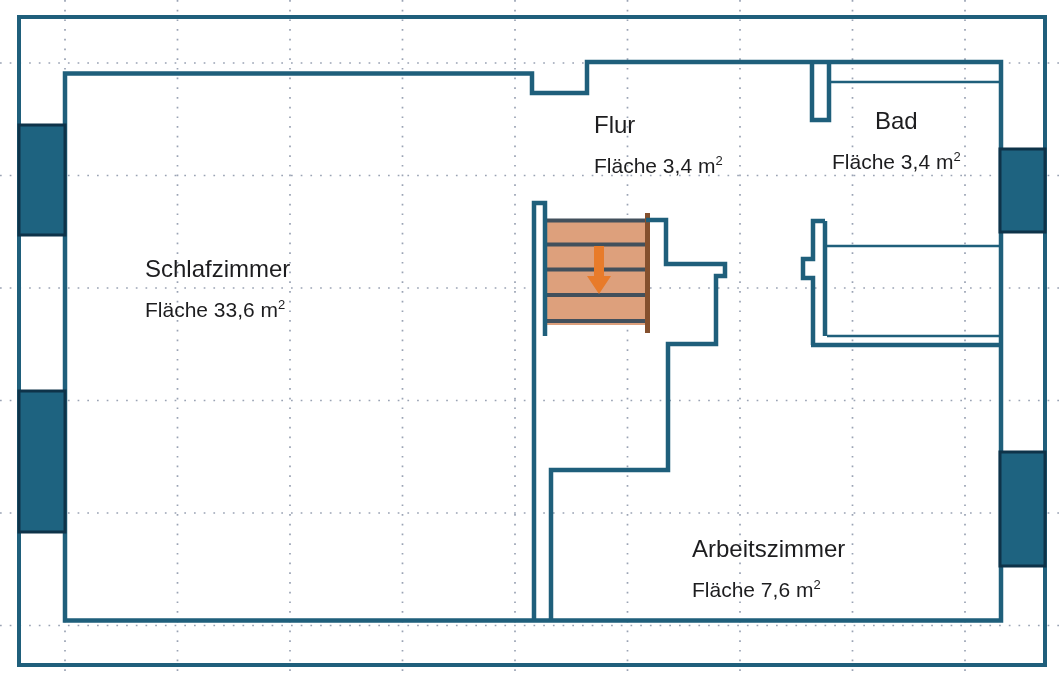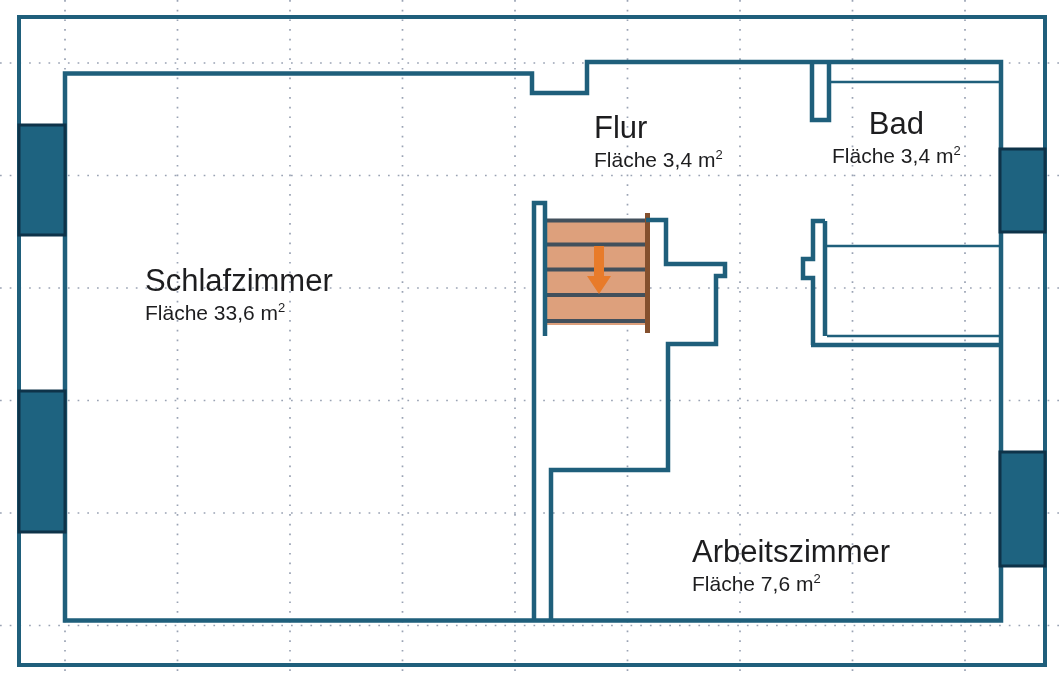"Flur" .room-name { font-size: 31px -> 24px }
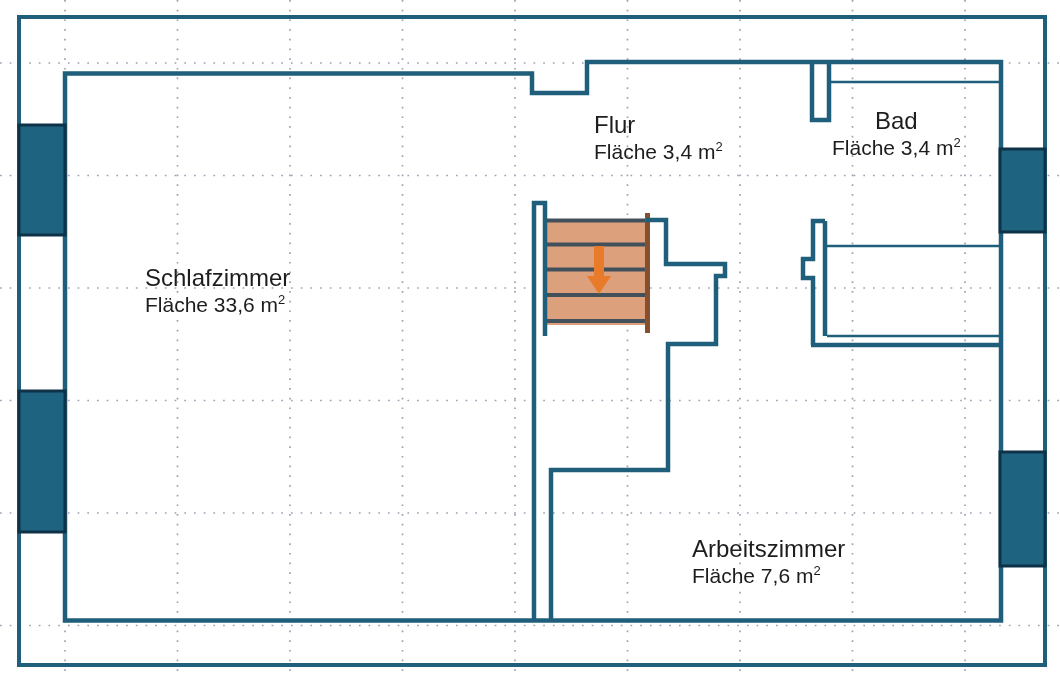"Fläche 3,4 m2" .room-area { margin-top: 4px -> 18px }
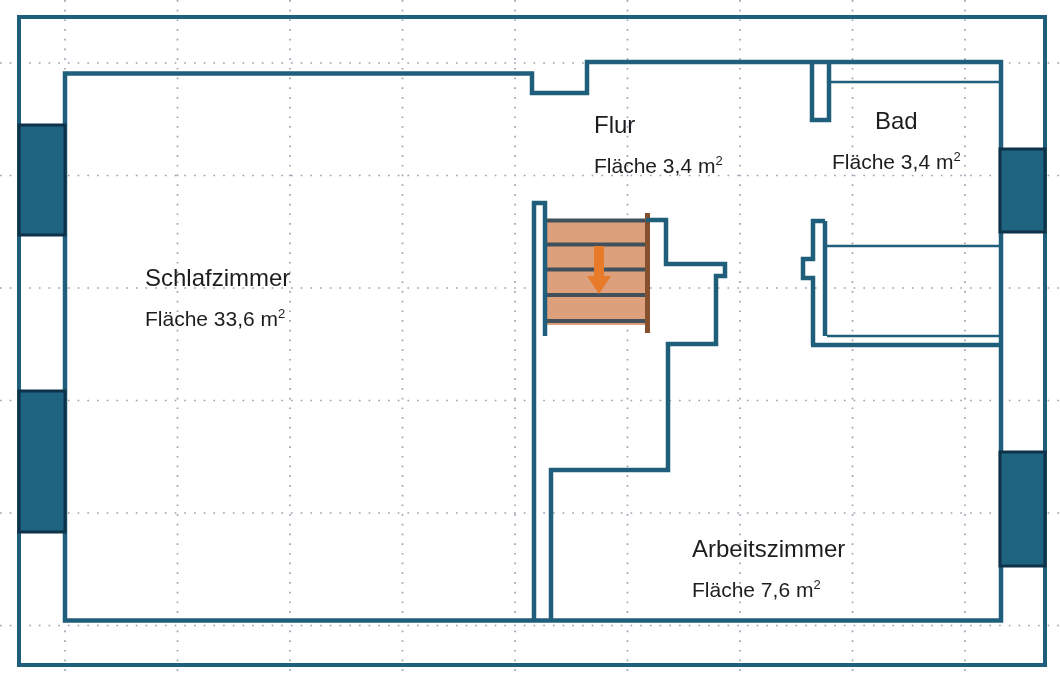"Schlafzimmer" div.room-label { top: 265px -> 256px }
